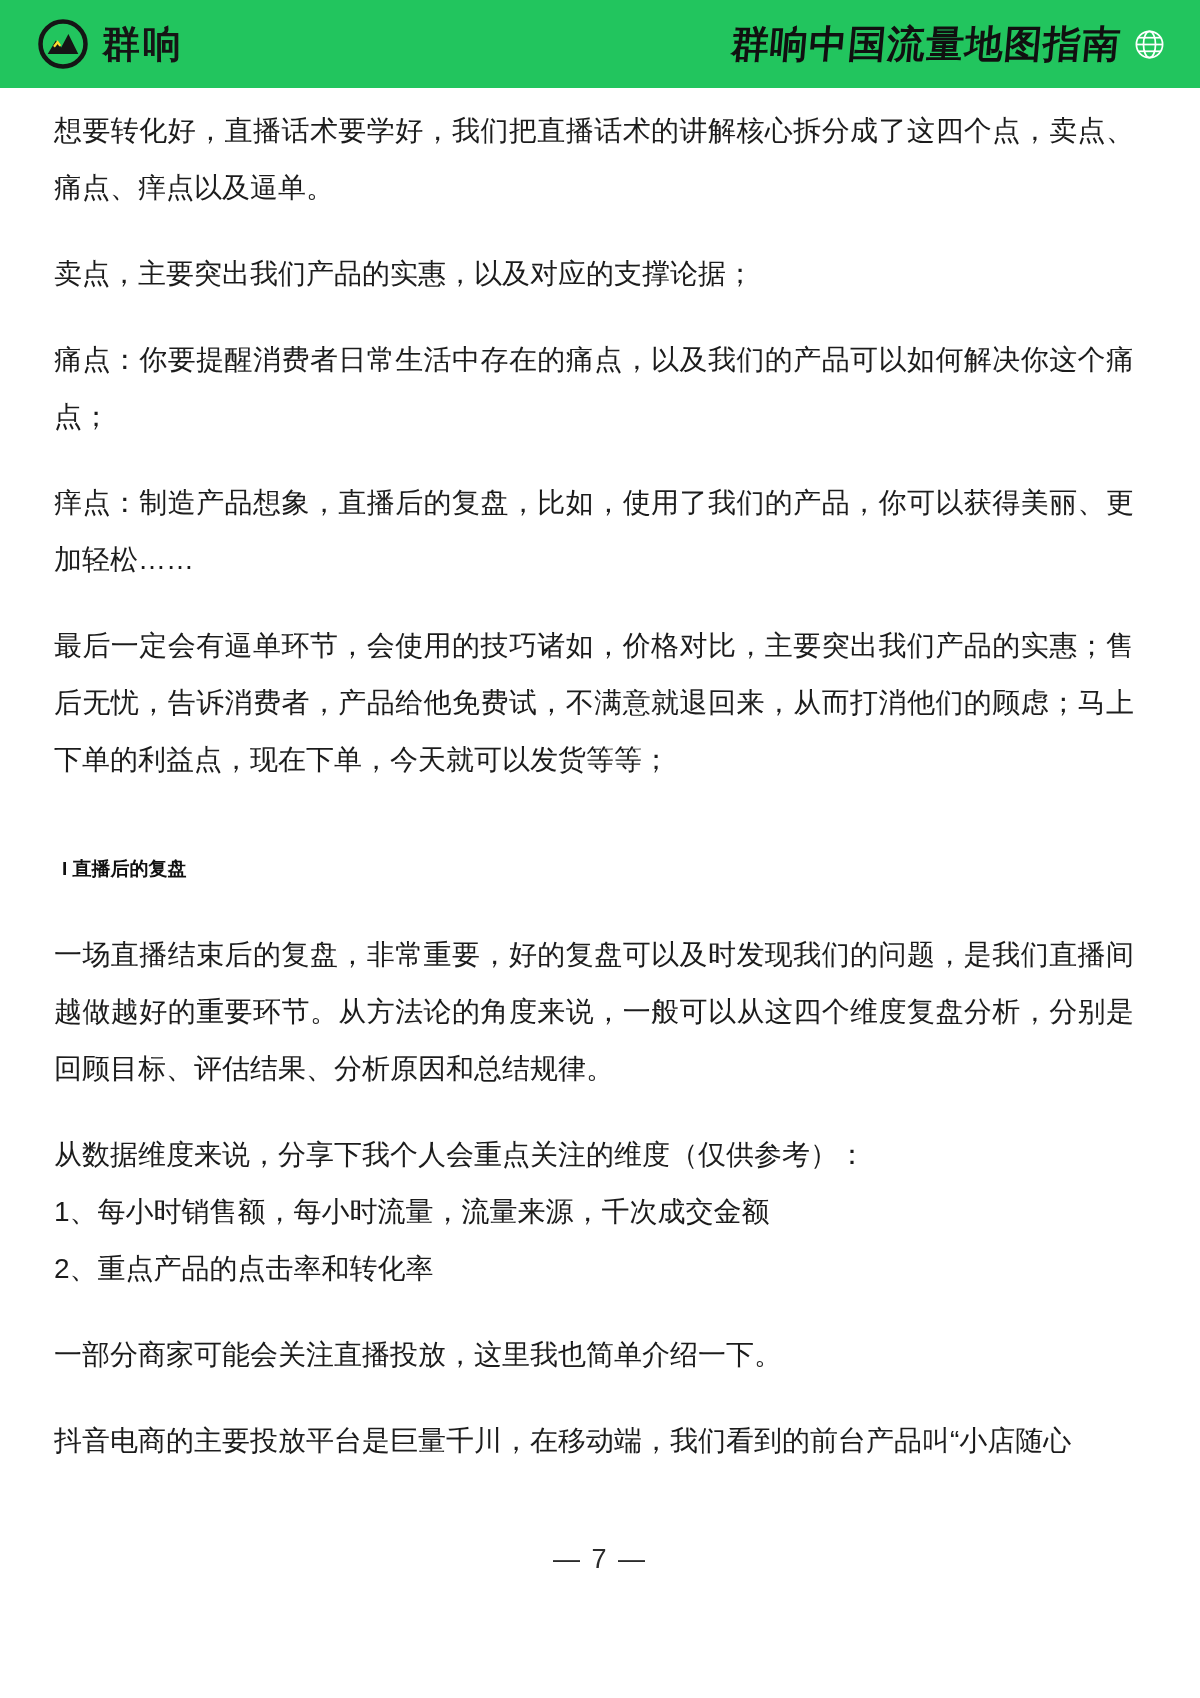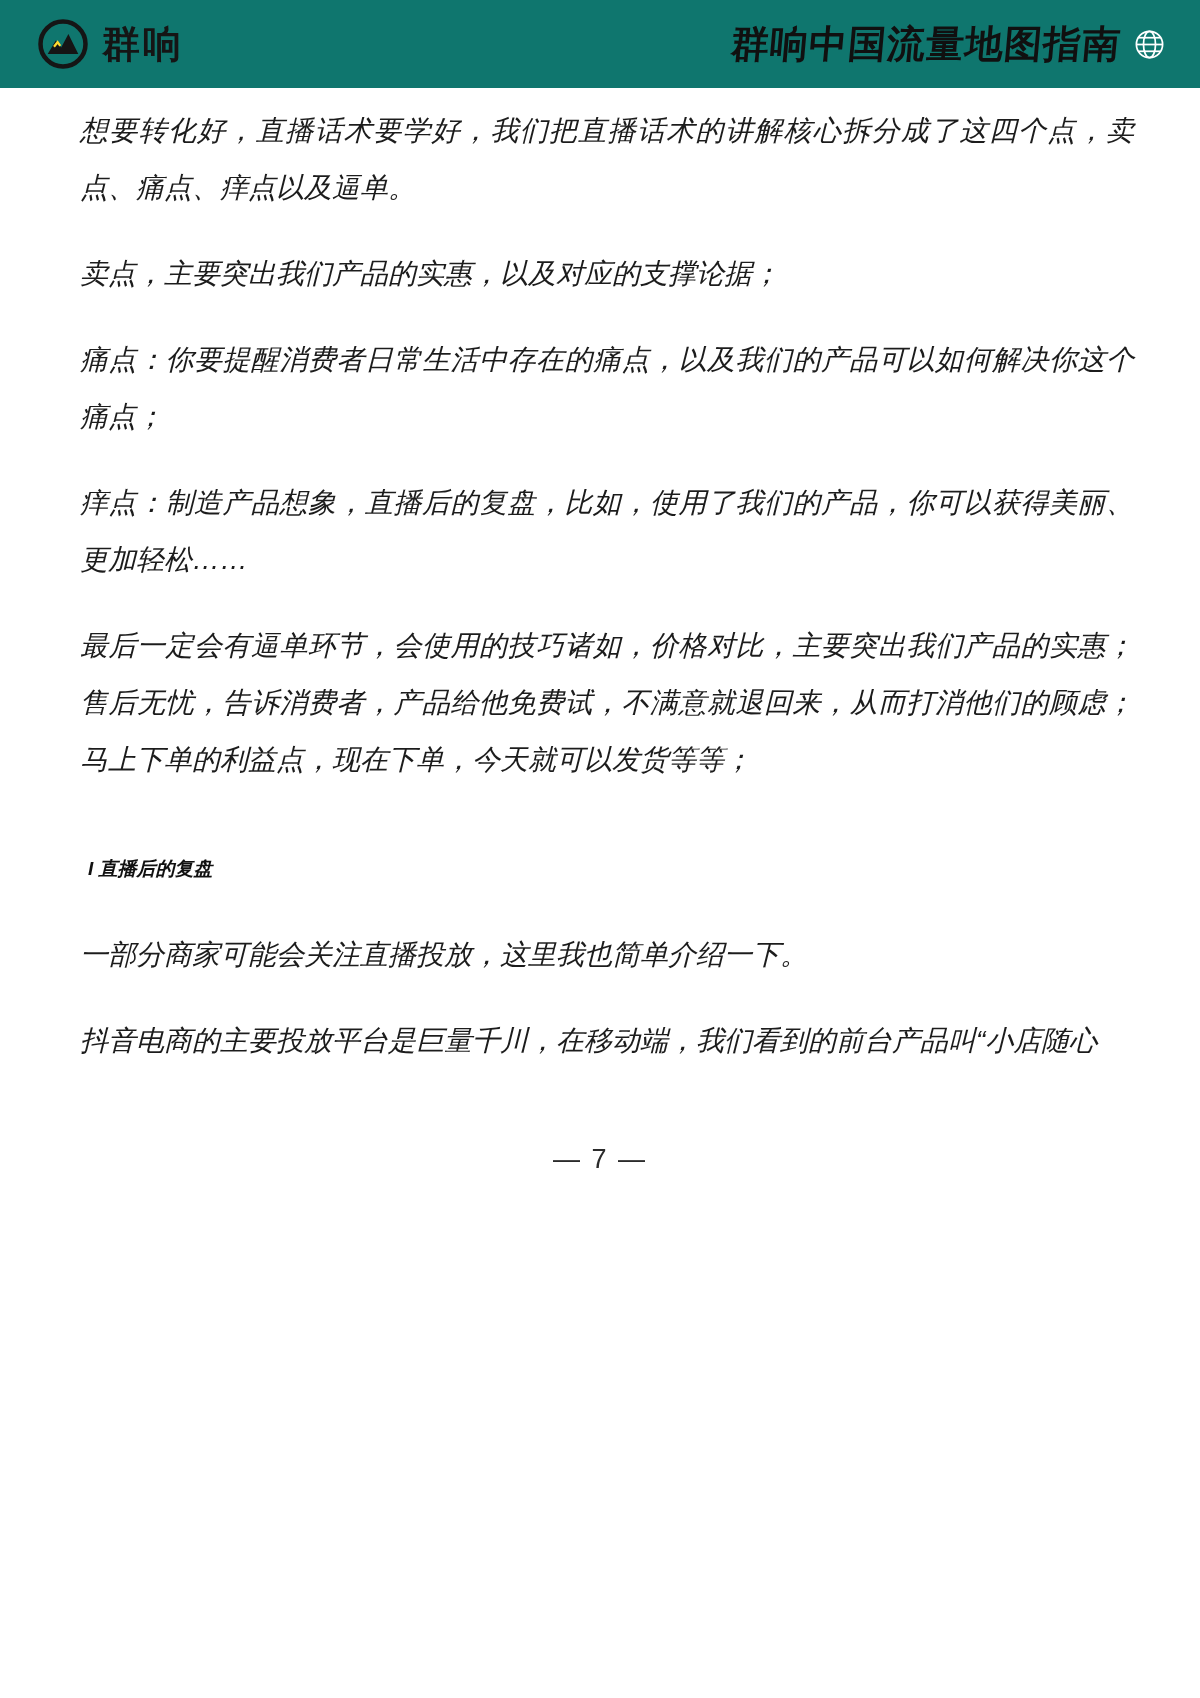"群响" .topbar { background: #0f766e -> #22c55e }
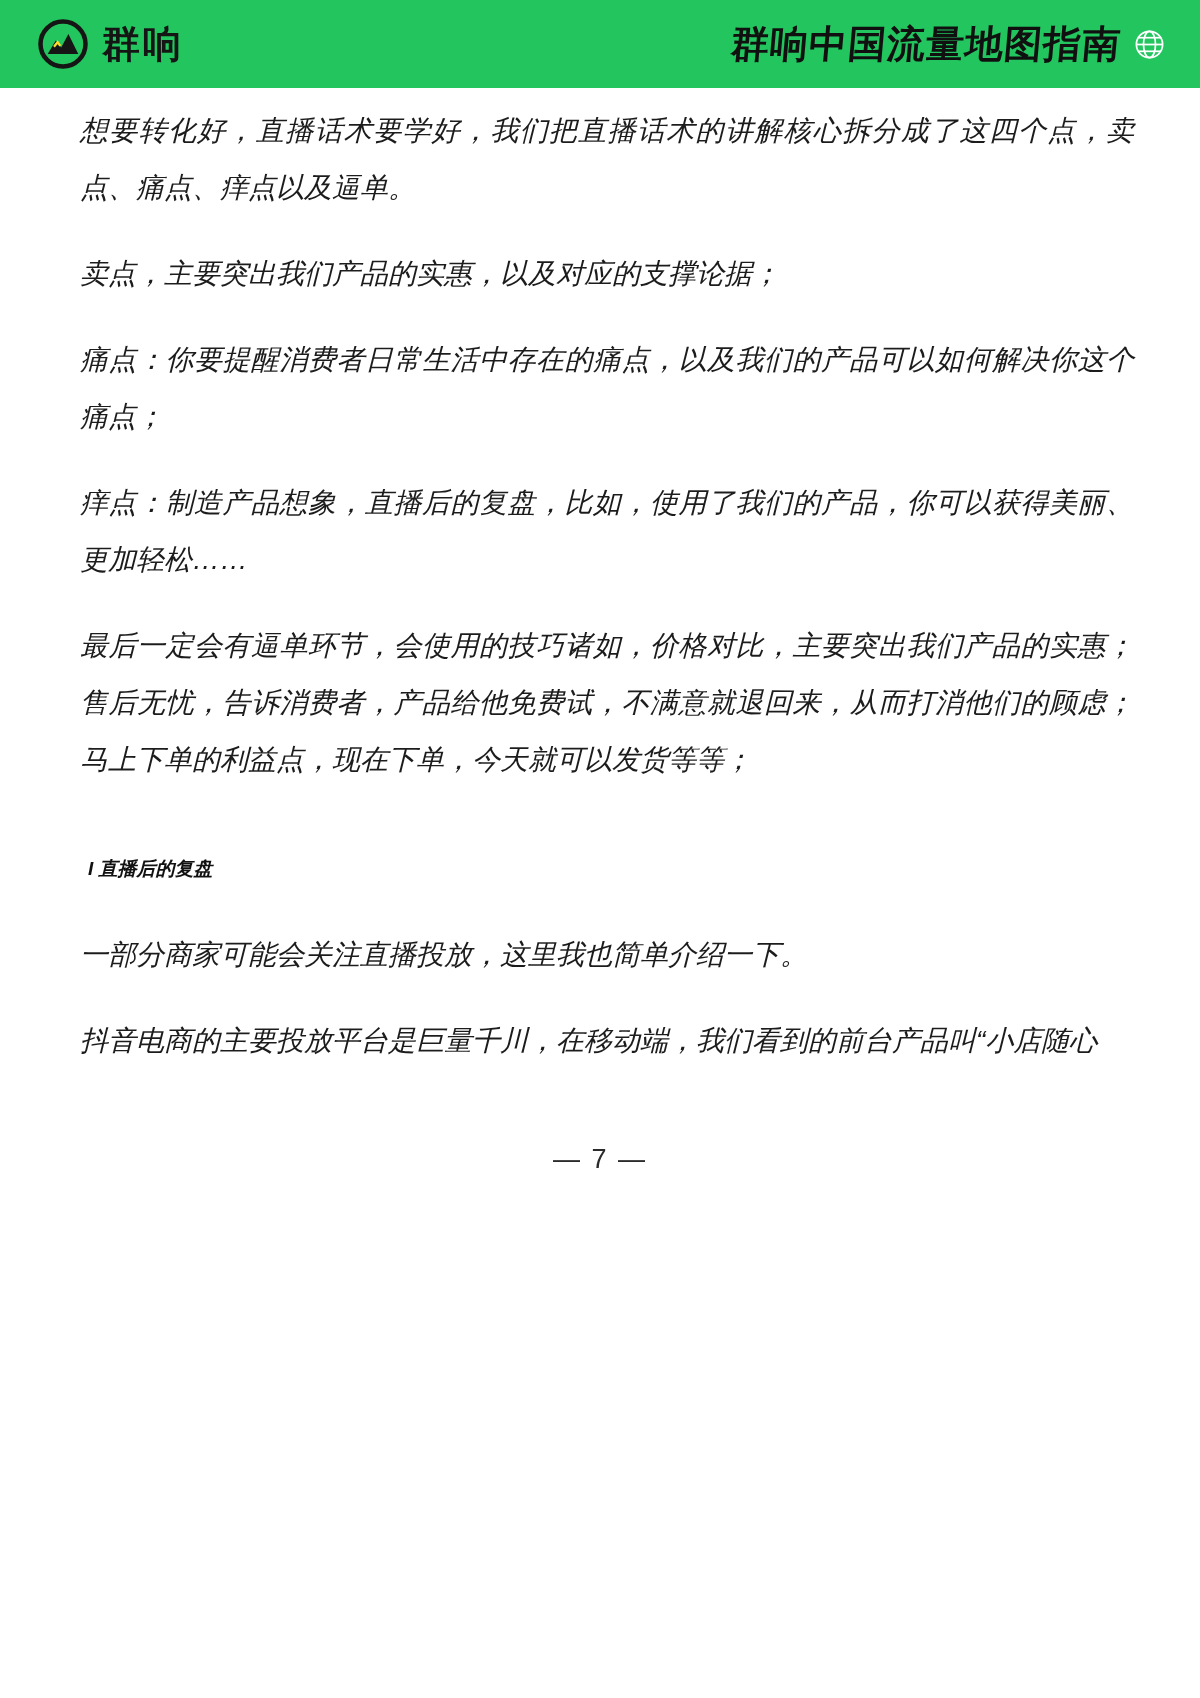"想要转化好，直播话术要学好，我们把直播话术的讲解核心拆分成了这四个点，卖点、痛点" .content { font-style: italic -> none; padding: 14px 66px 0 80px -> 14px 66px 0 54px }
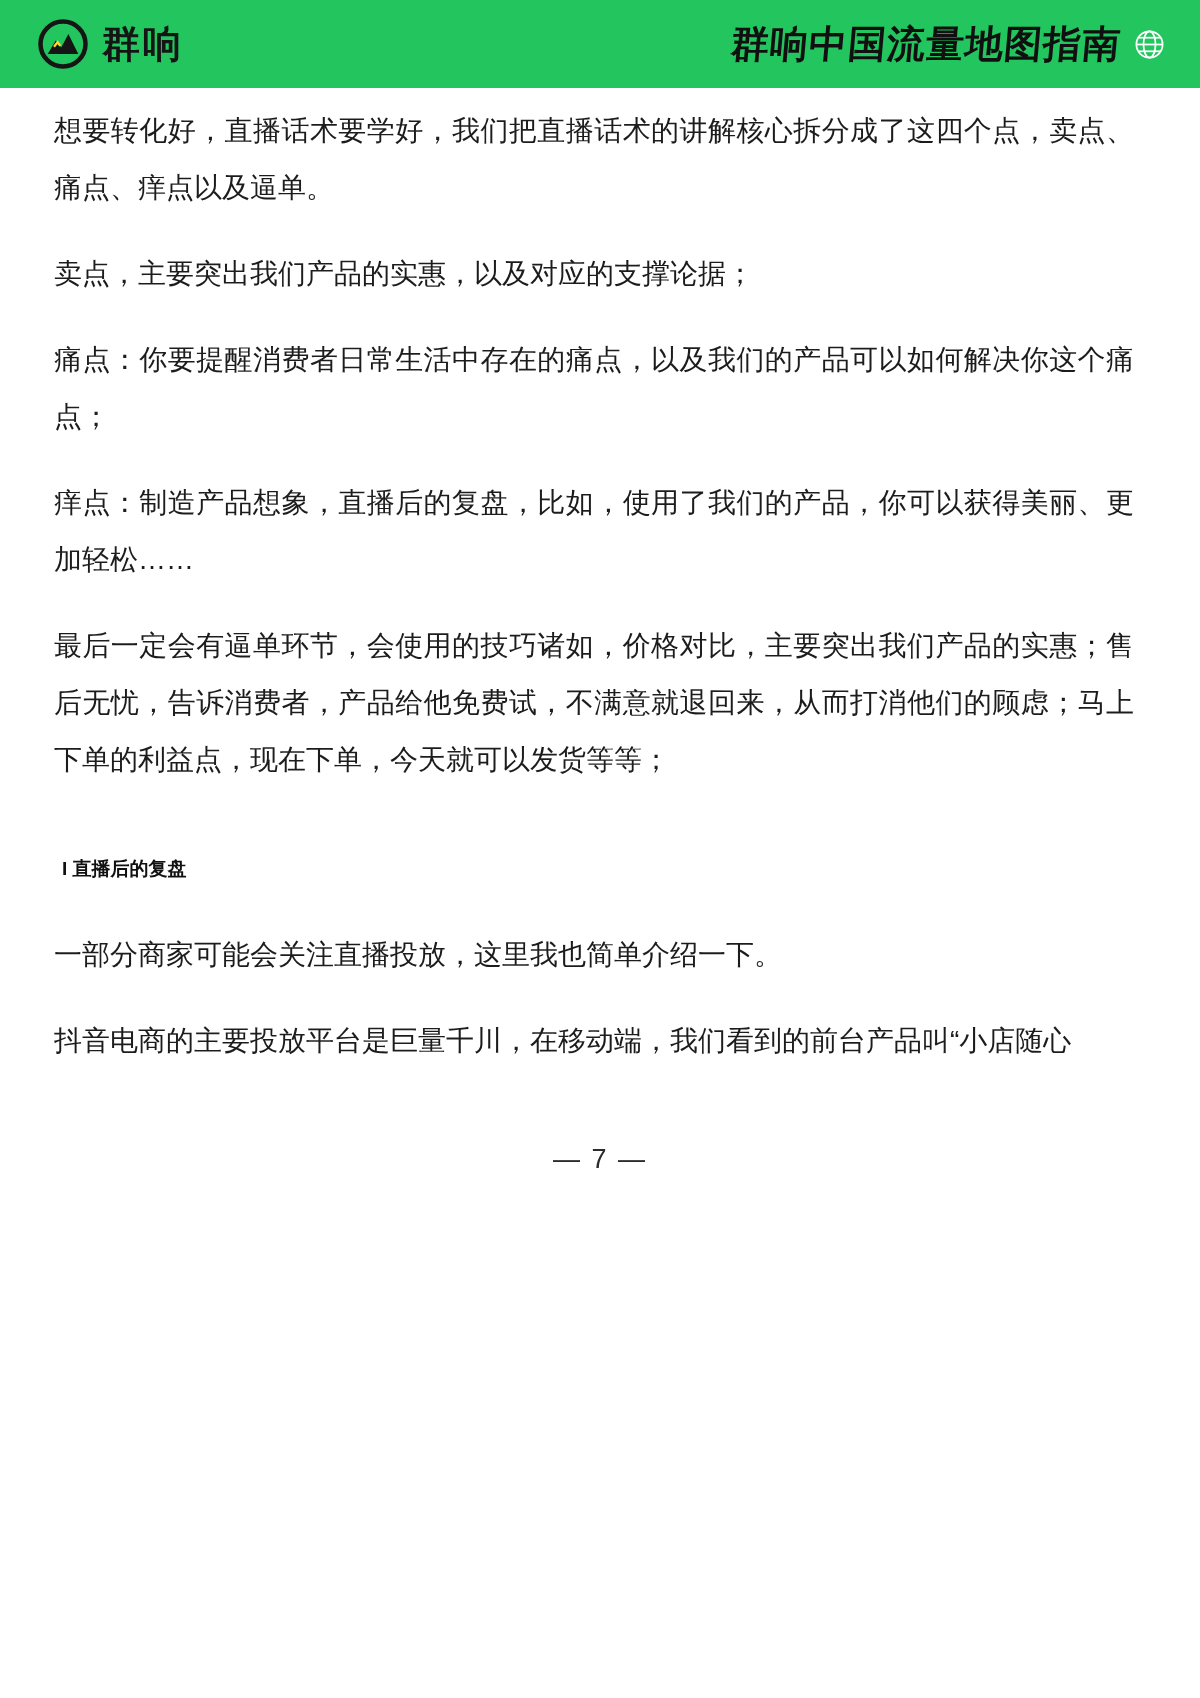"一场直播结束后的复盘，非常重要，好的复盘可以及时发现我们的问题，是我们直播间越做" p { html: none -> <p>一场直播结束后的复盘，非常重要，好的复盘可以及时发现我们的问题，是我们直播间越做越好的重要环节。从方法论的角度来说，一般可以从这四个维度复盘分析，分别是回顾目标、评估结果、分析原因和总结规律。</p> }
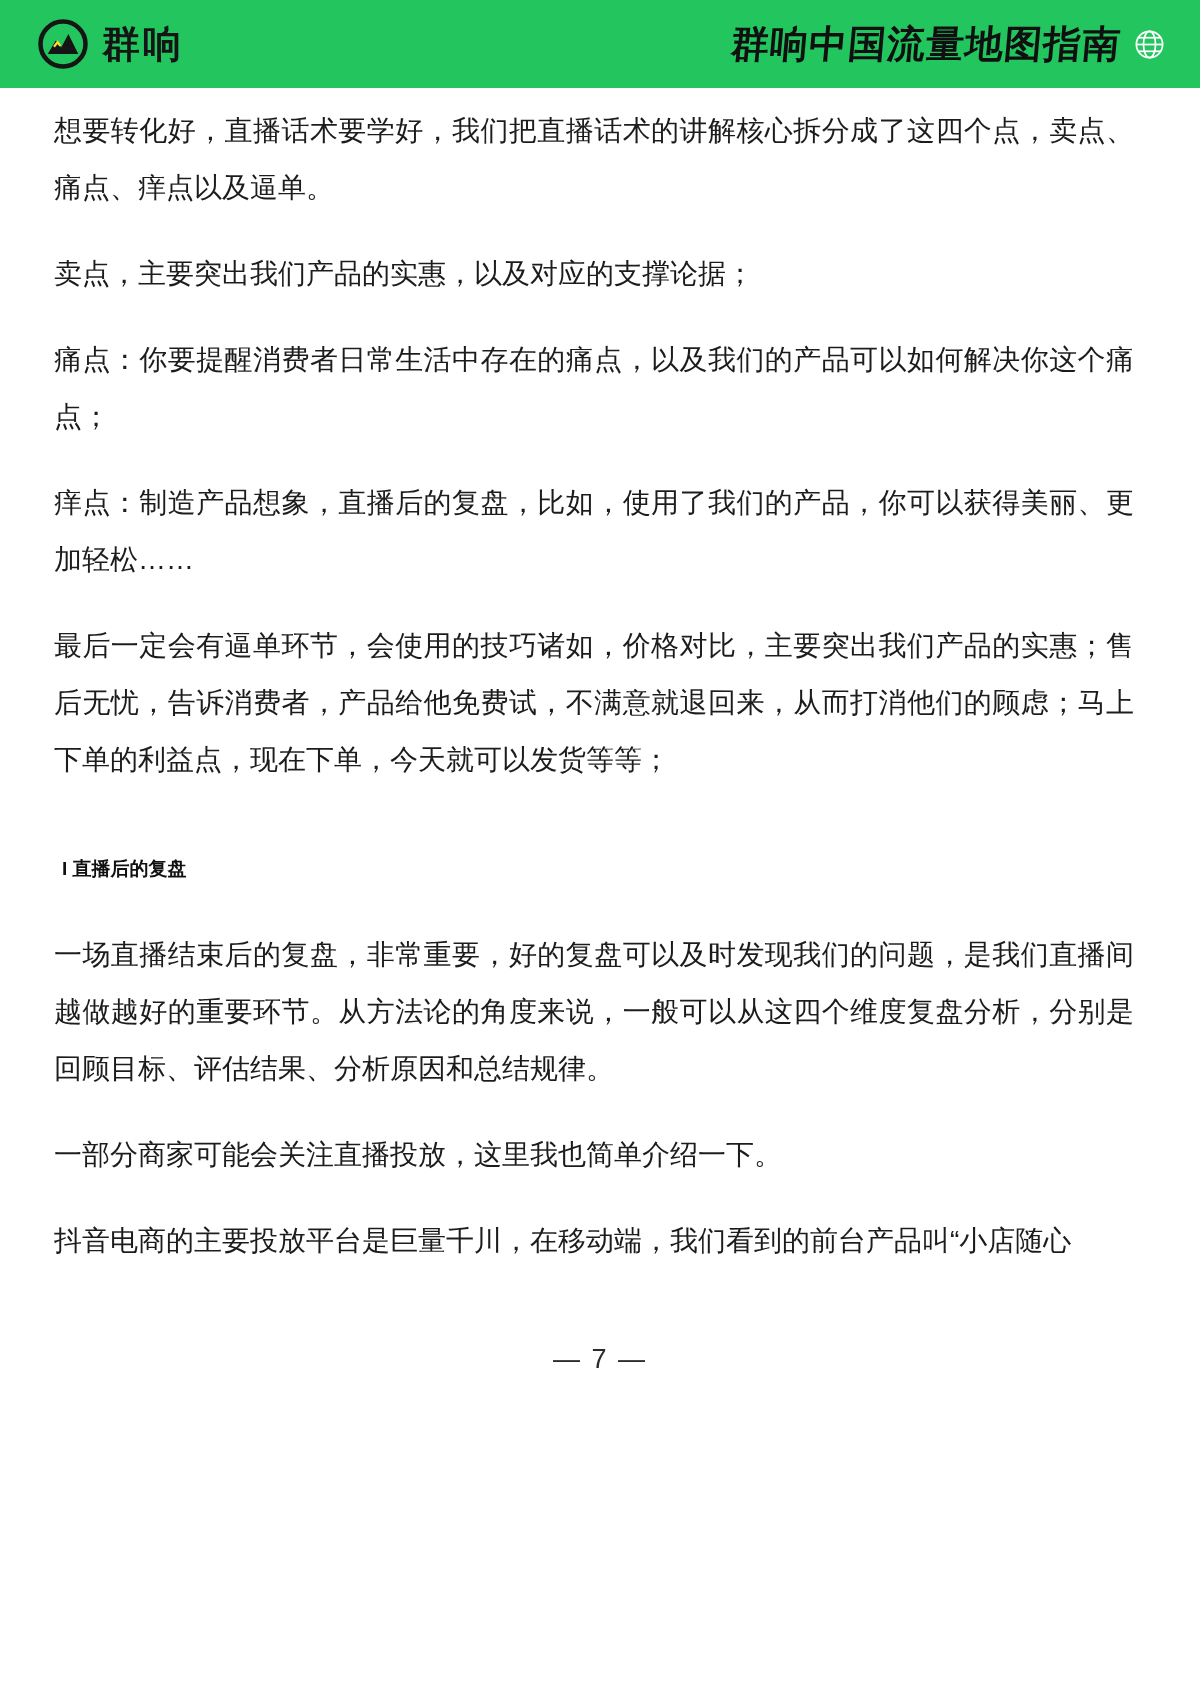"从数据维度来说，分享下我个人会重点关注的维度（仅供参考）：" p.metrics { html: none -> <p> <span>从数据维度来说，分享下我个人会重点关注的维度（仅供参考）：</span> <span>1、每小时销售额，每小时流量，流量来源，千次成交金额</span> <span>2、重点产品的点击率和转化率</span> </p> }
